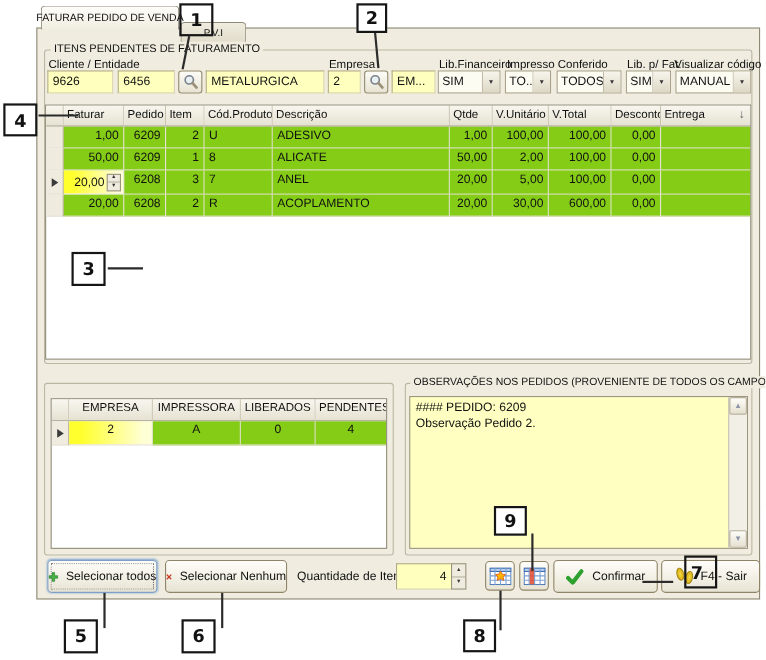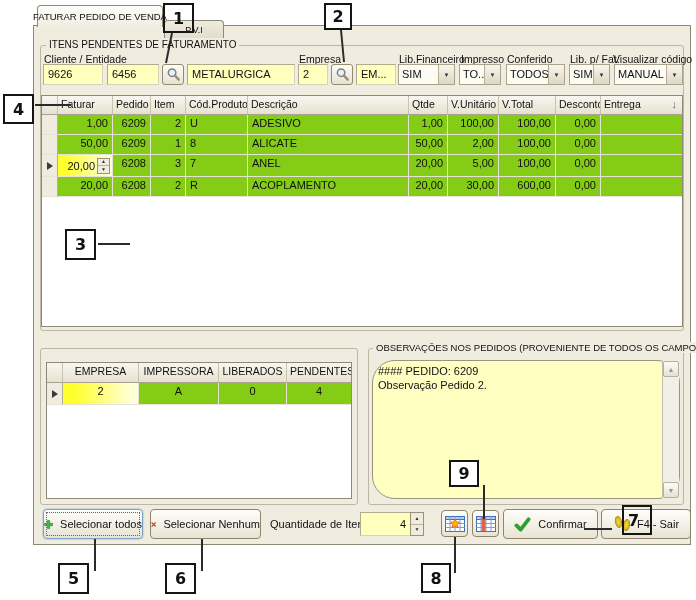"#### PEDIDO: 6209" div.abs { border-radius: 23px -> none }
